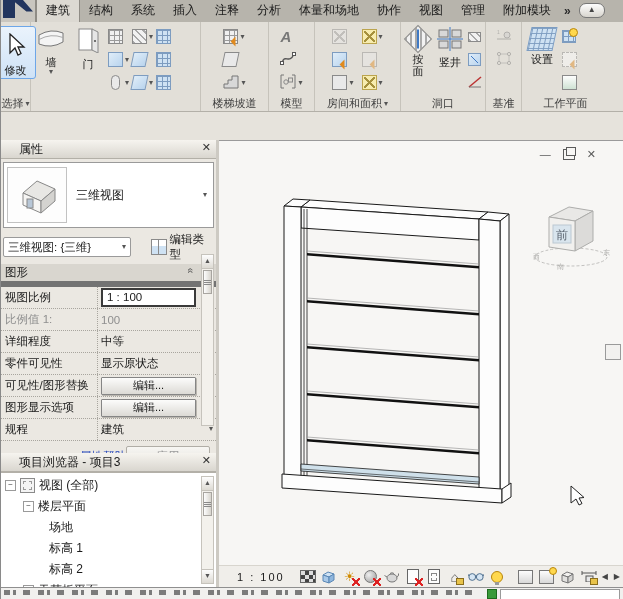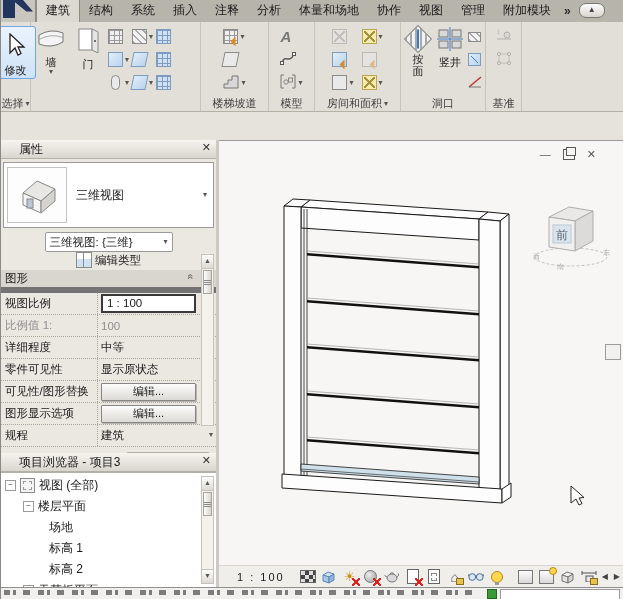"设置" div.panel { html: none -> <div> <div> <div> <span></span> <div>设置</div> </div> <div> <div> <span></span> </div> <div> <span></span> </div> <div> <span></span> </div> </div> </div> <div> <span>工作平面</span> </div> </div> }
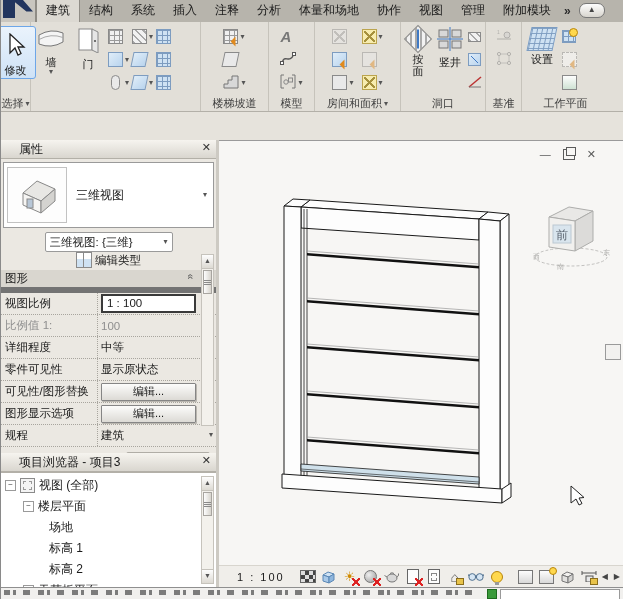"三维视图: {三维}" .inst-row { flex-direction: column -> none; gap: 0 -> 20px }
